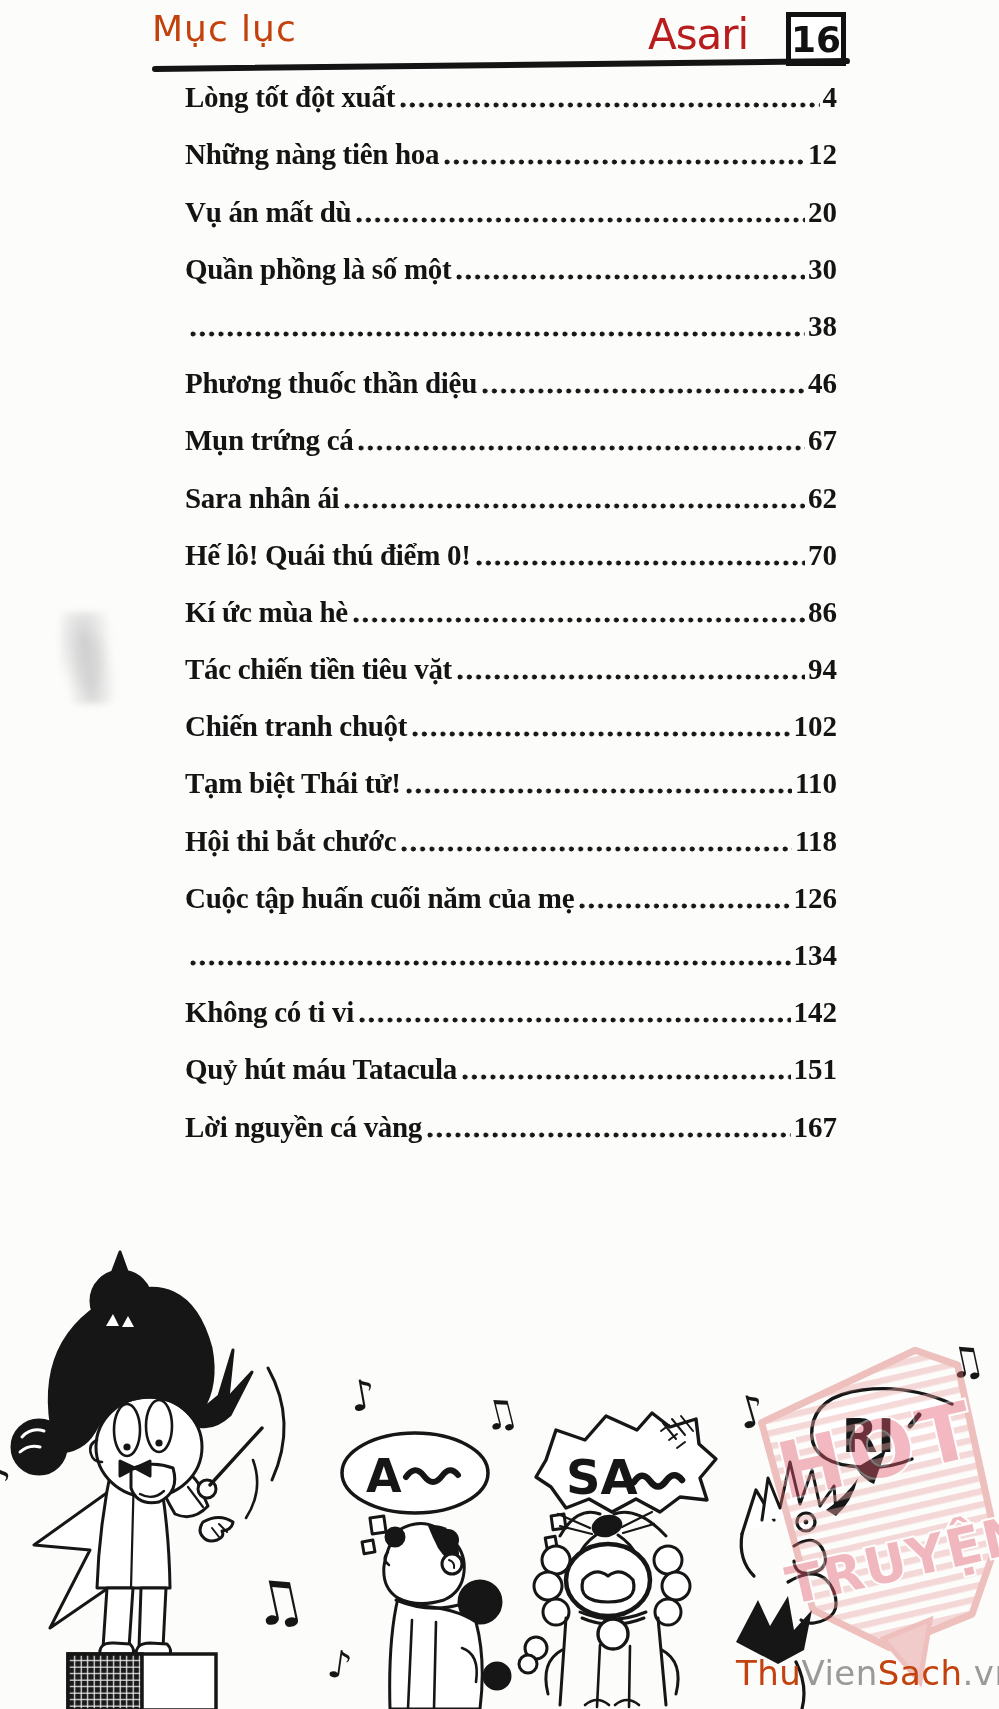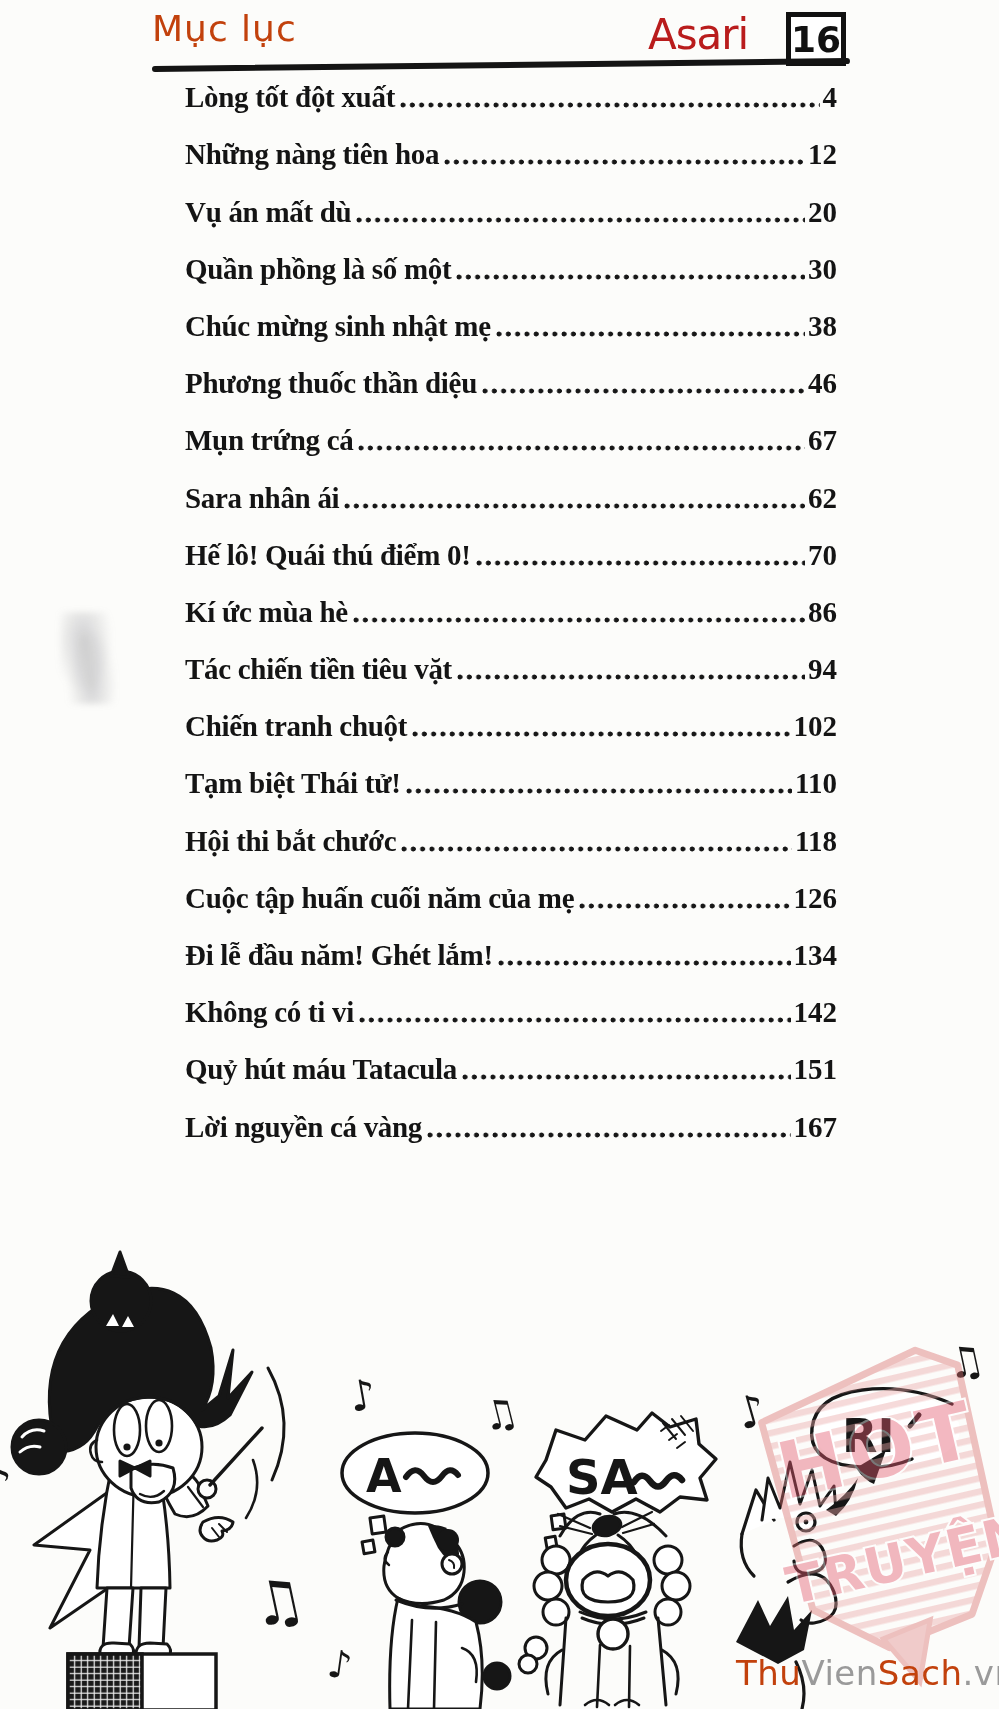"Chúc mừng sinh nhật mẹ" span.toc-title { html: <span>Chúc mừng sinh nhật mẹ</span> -> none }
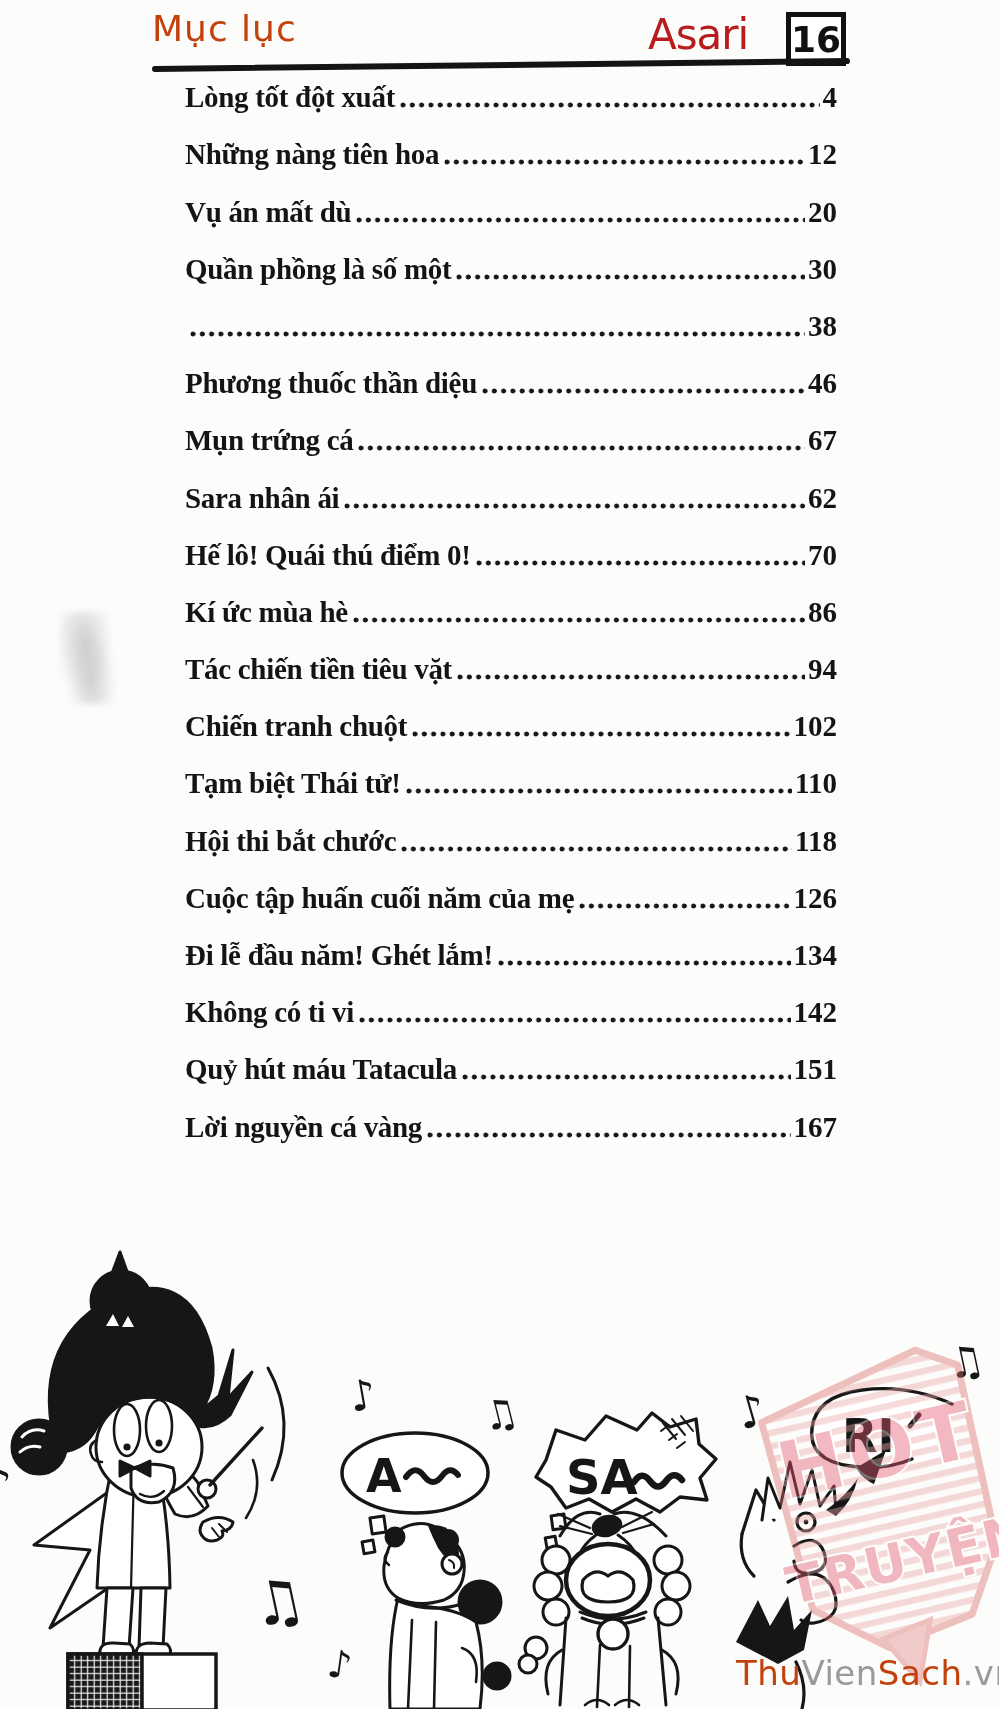"Đi lễ đầu năm! Ghét" span.toc-title { html: <span>Đi lễ đầu năm! Ghét lắm!</span> -> none }
